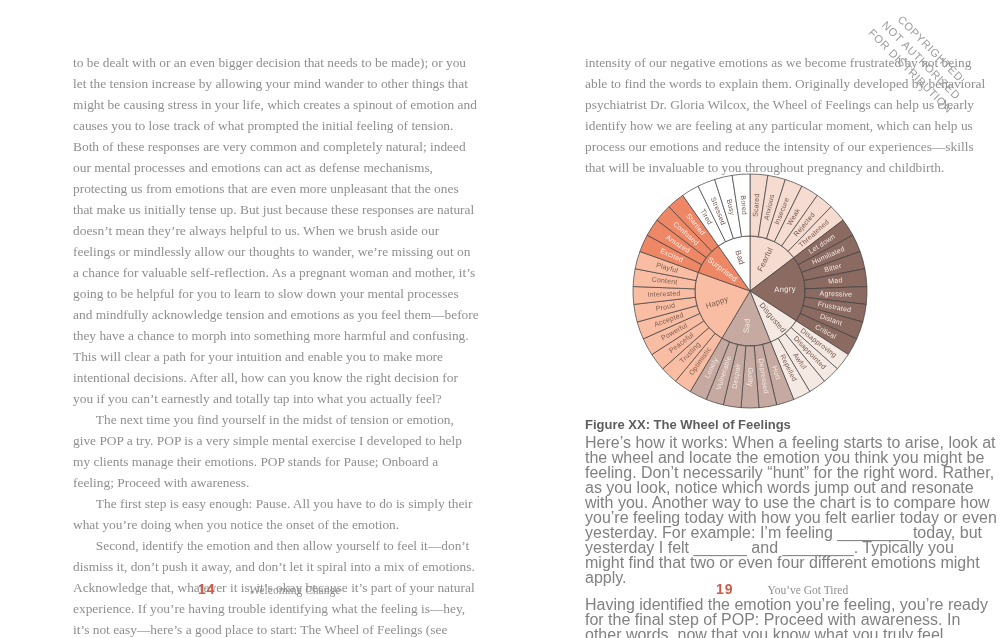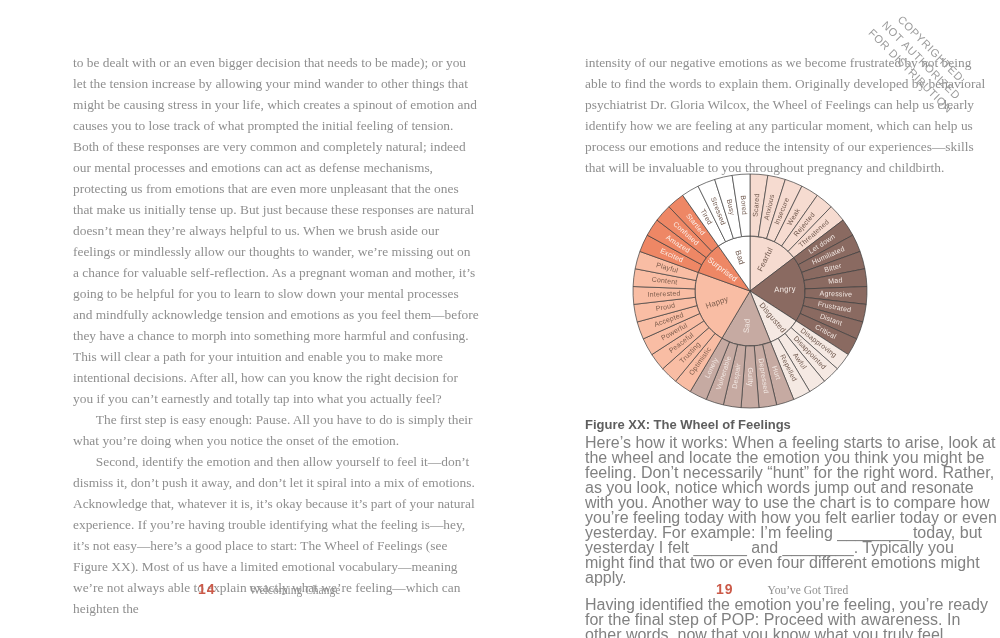"The next time you find" p.indent { html: none -> <p>The next time you find yourself in the midst of tension or emotion, give POP a try. POP is a very simple mental exercise I developed to help my clients manage their emotions. POP stands for Pause; Onboard a feeling; Proceed with awareness.</p> }
